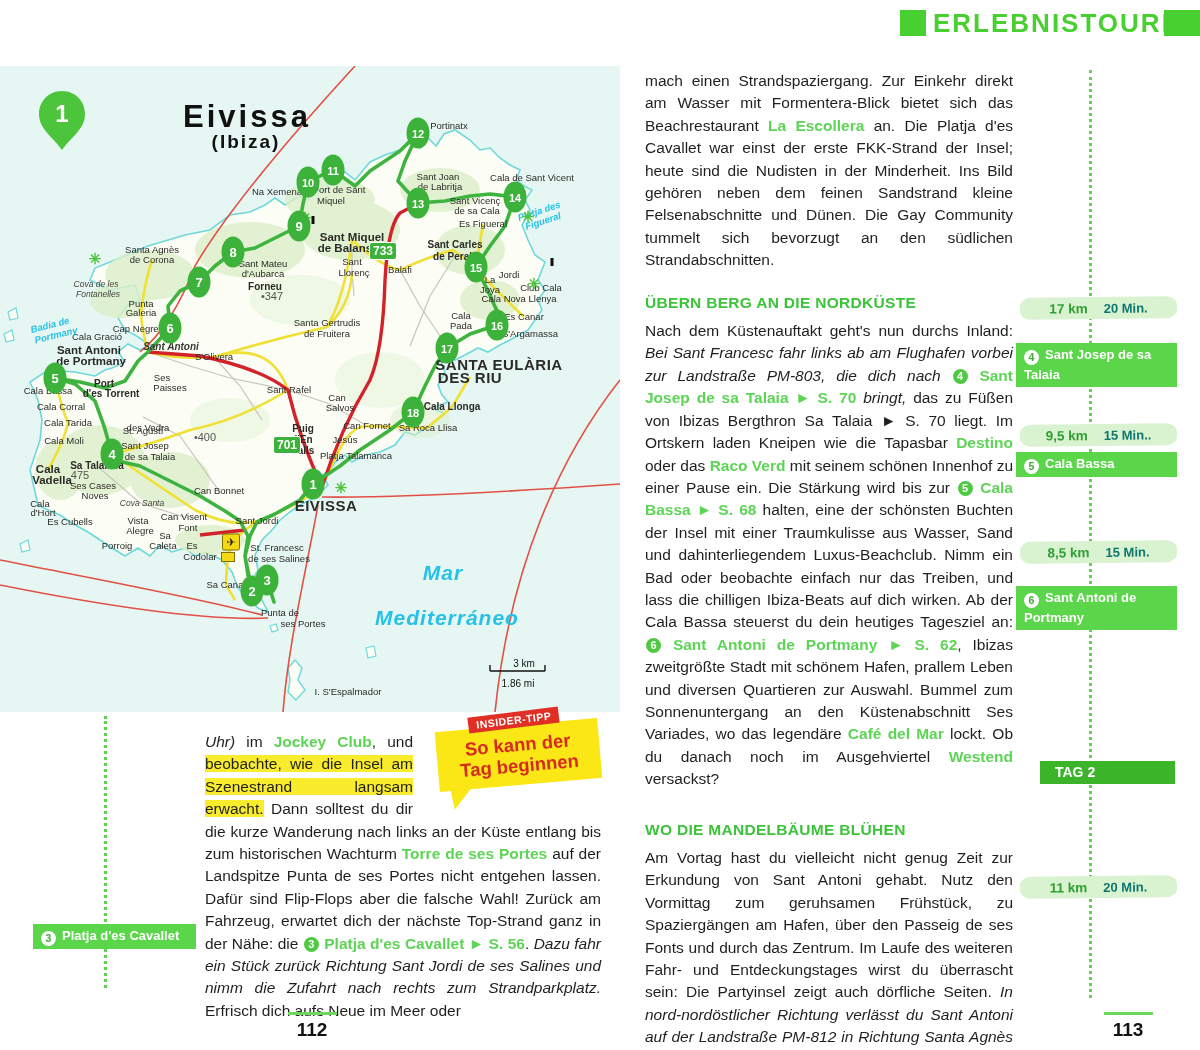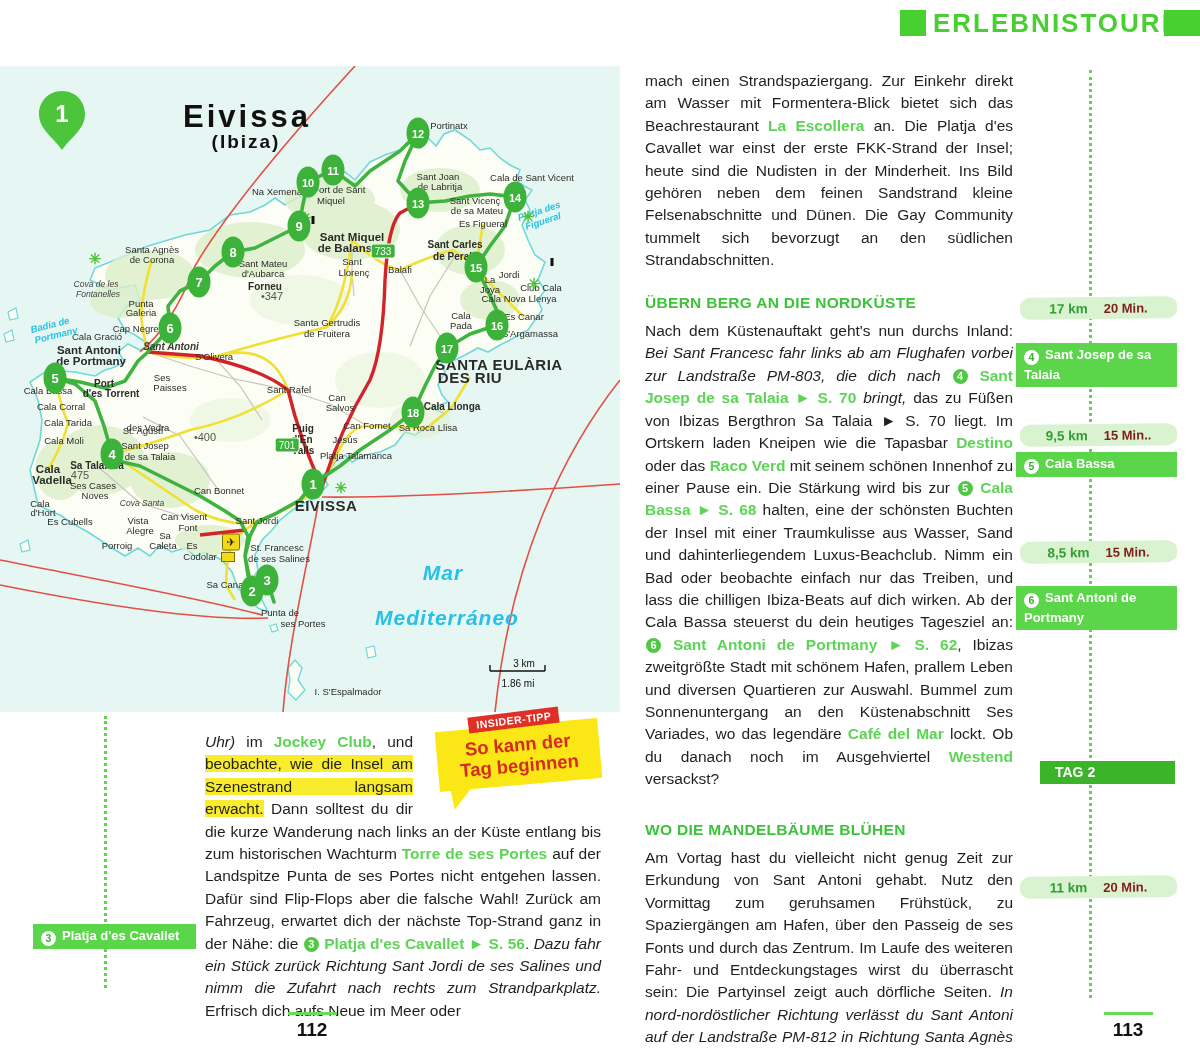"de sa Mateu" span.ml { text: Mateu -> Cala }
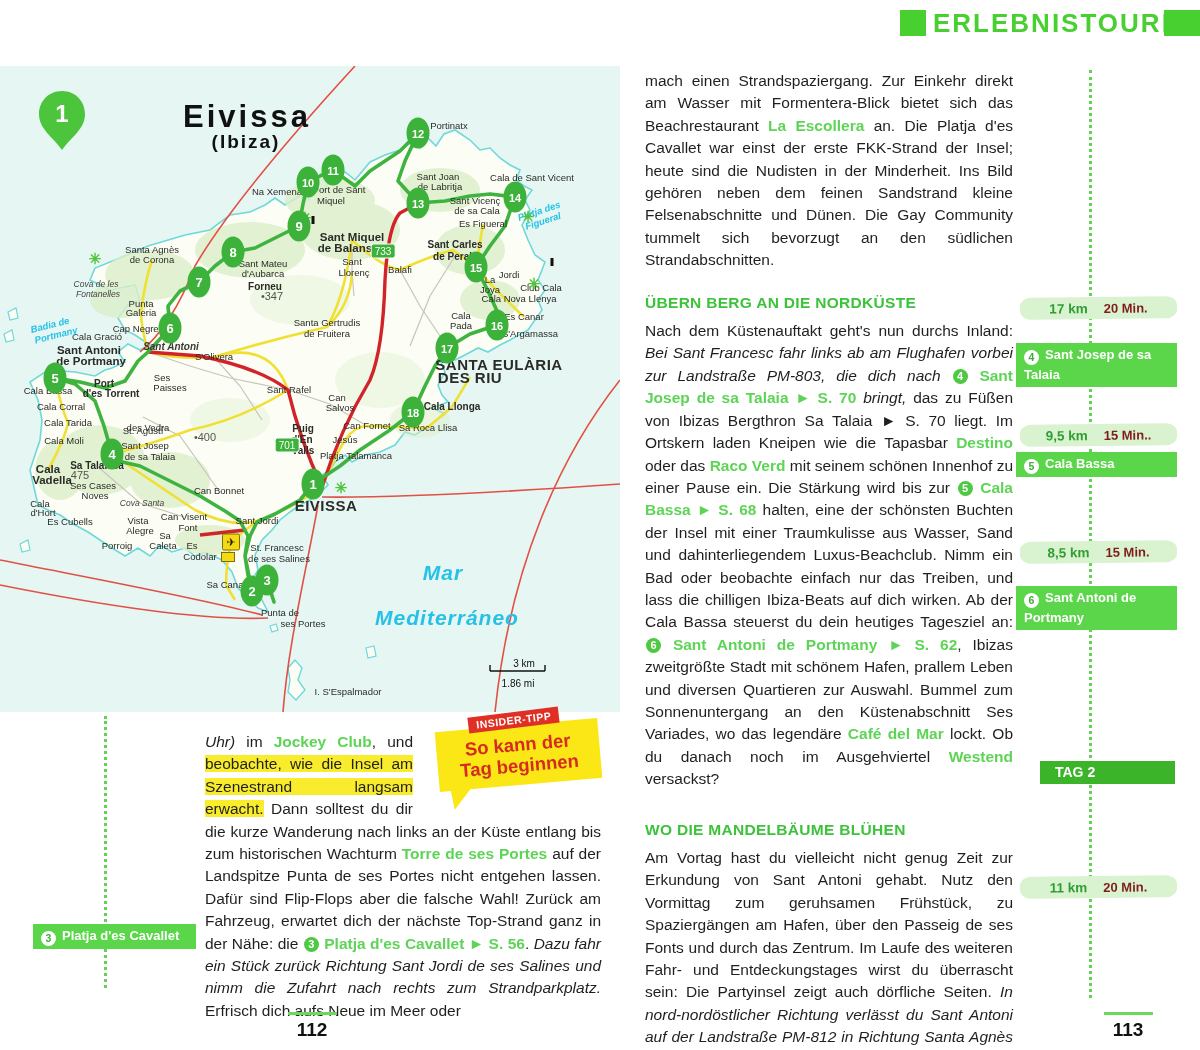"733" .shield { font-size: 10px -> 12px; font-weight: normal -> bold }
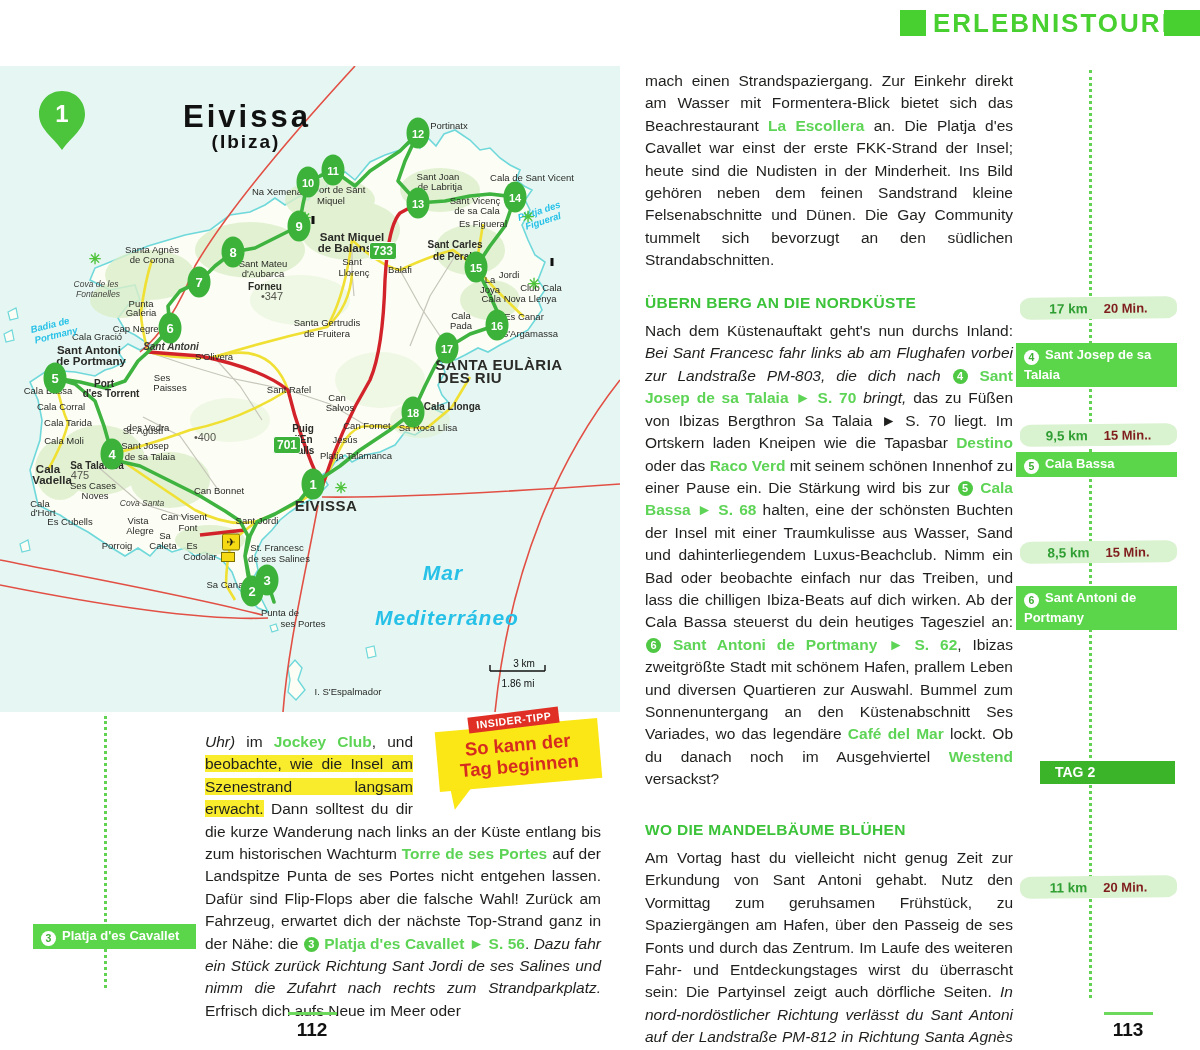"20 Min." .kmbadge .min { color: #7f1d1d -> #0f766e }
